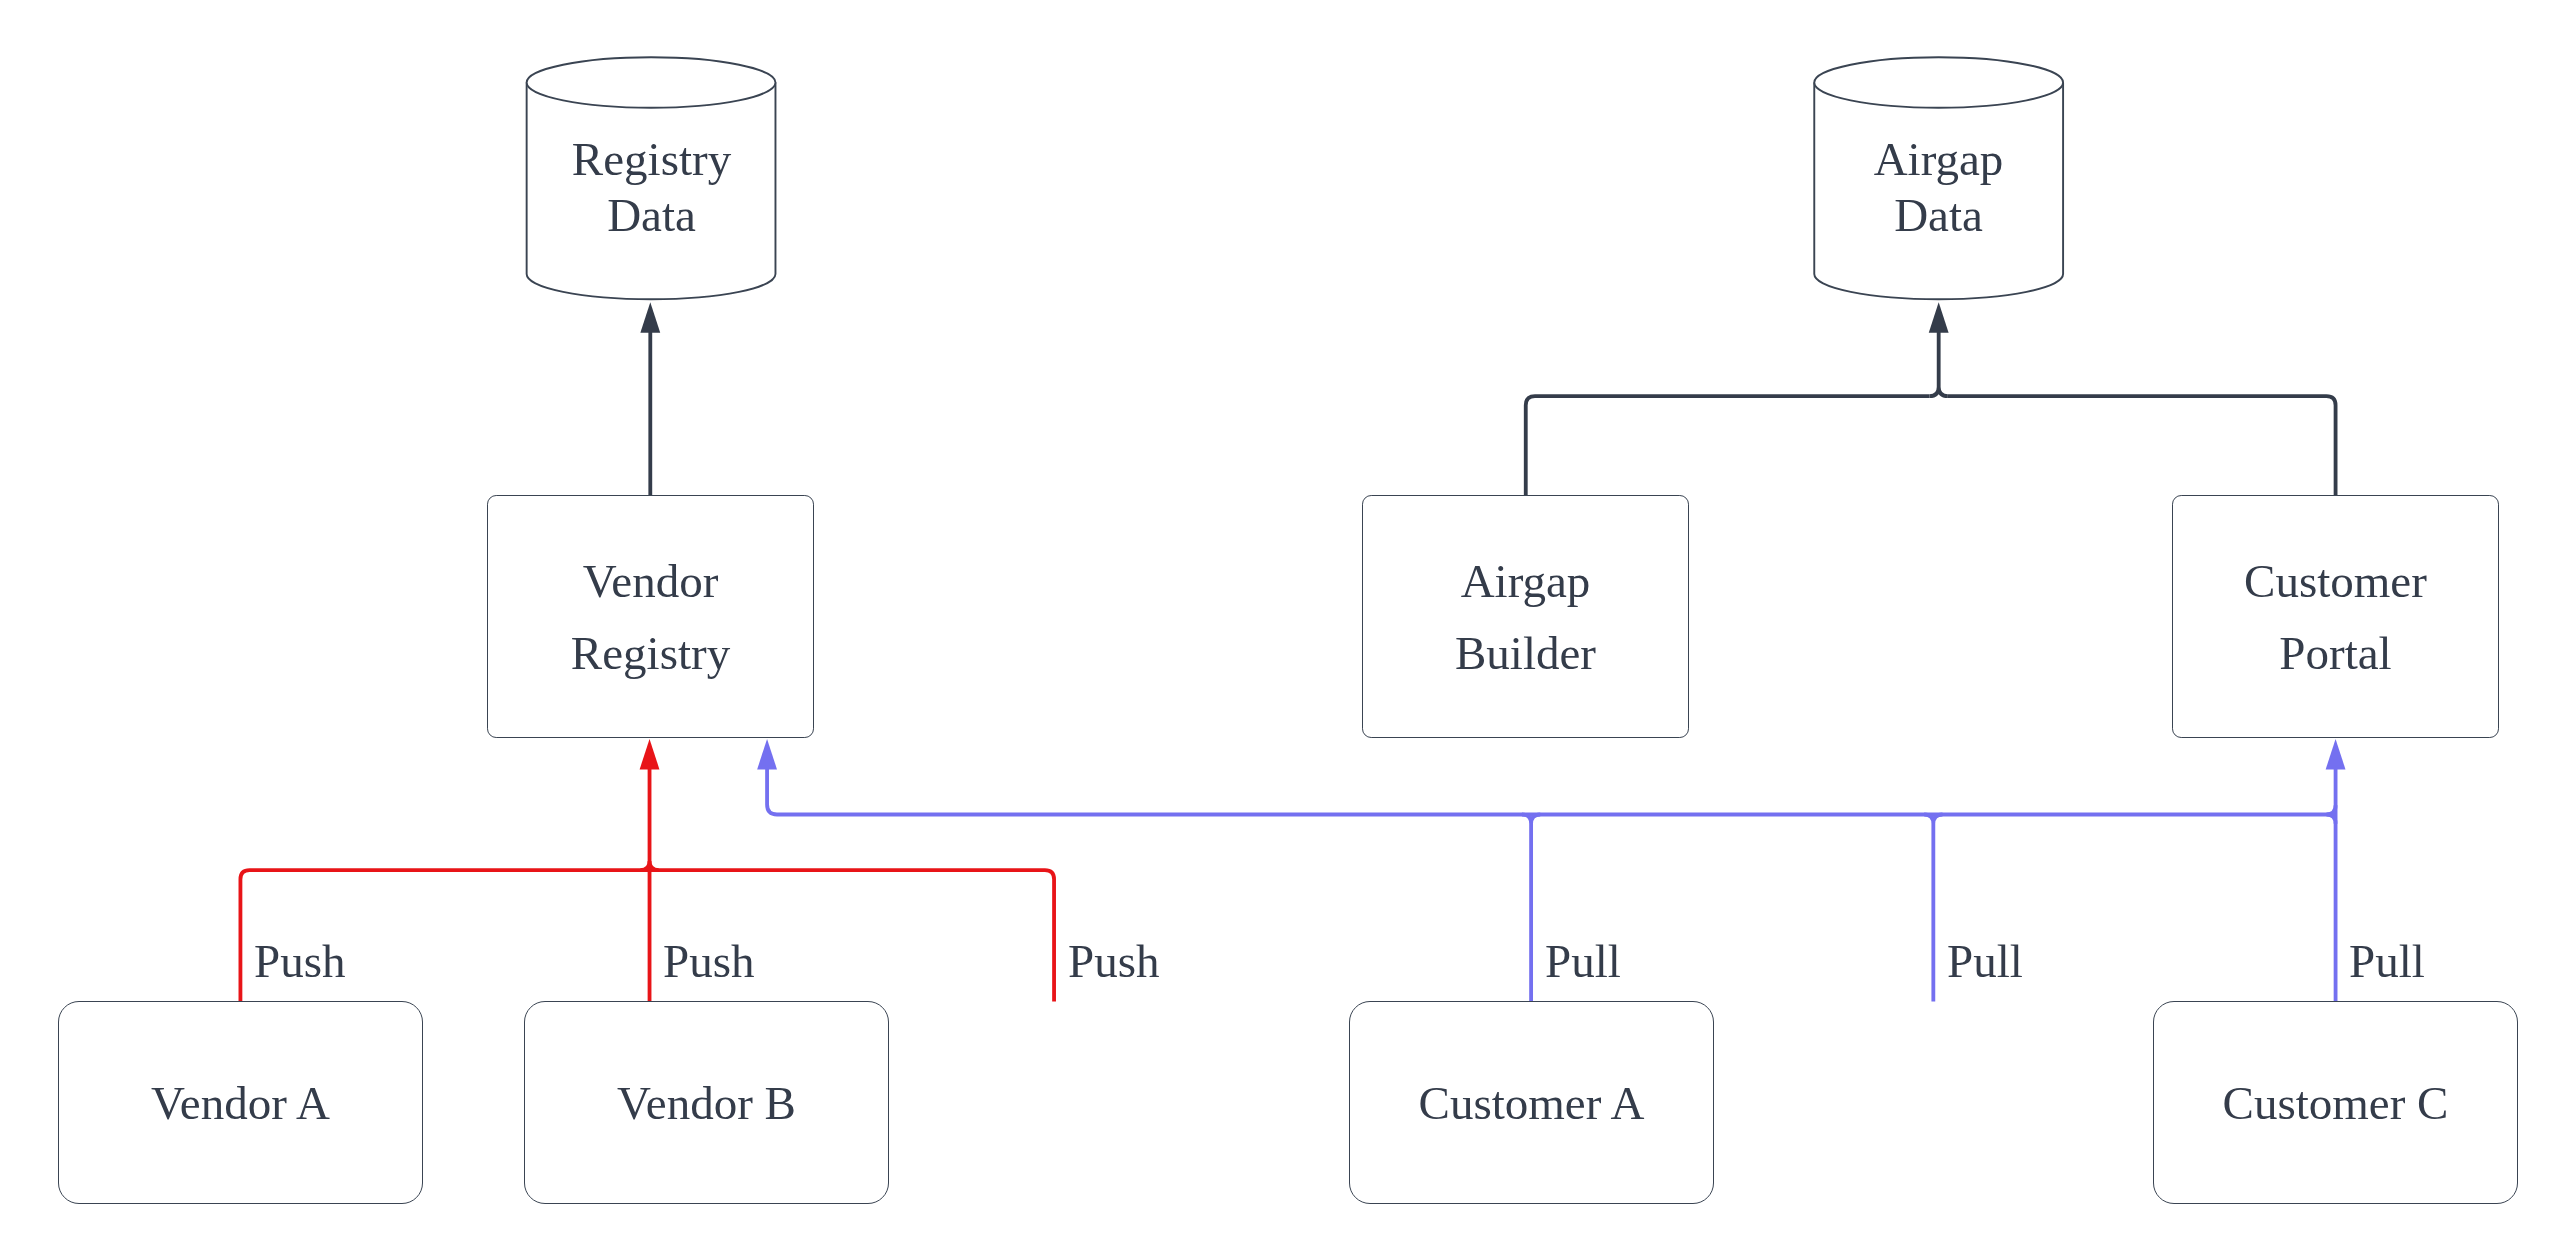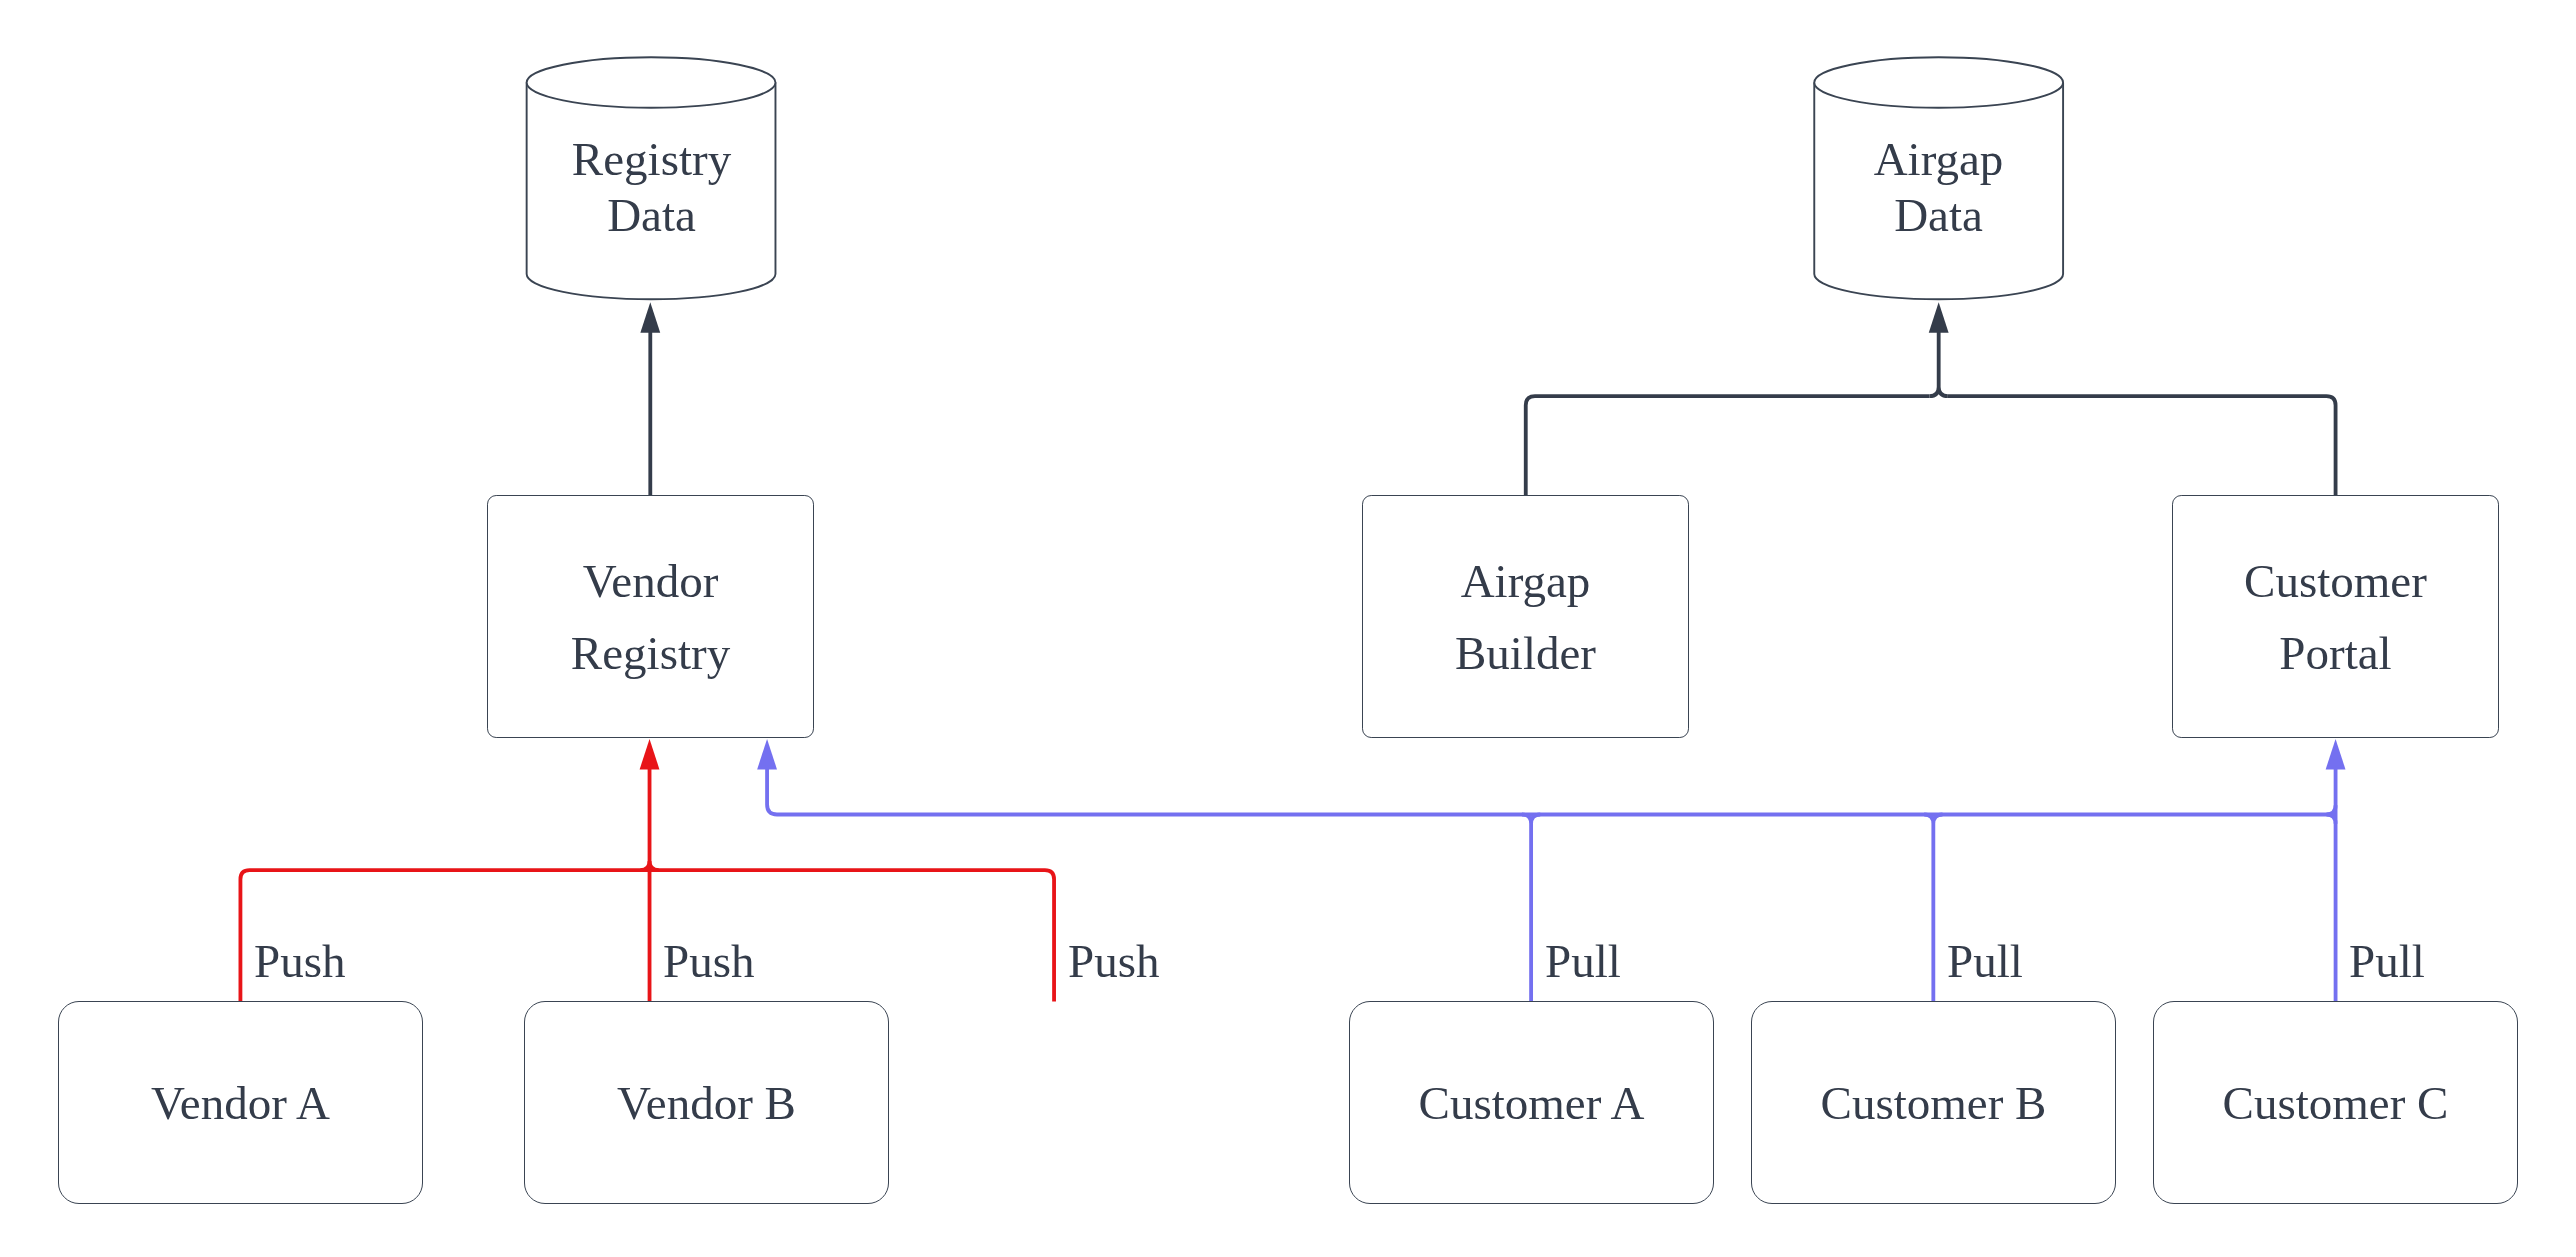"Customer B" div.node { html: <div> <span>Customer B</span> </div> -> none }
